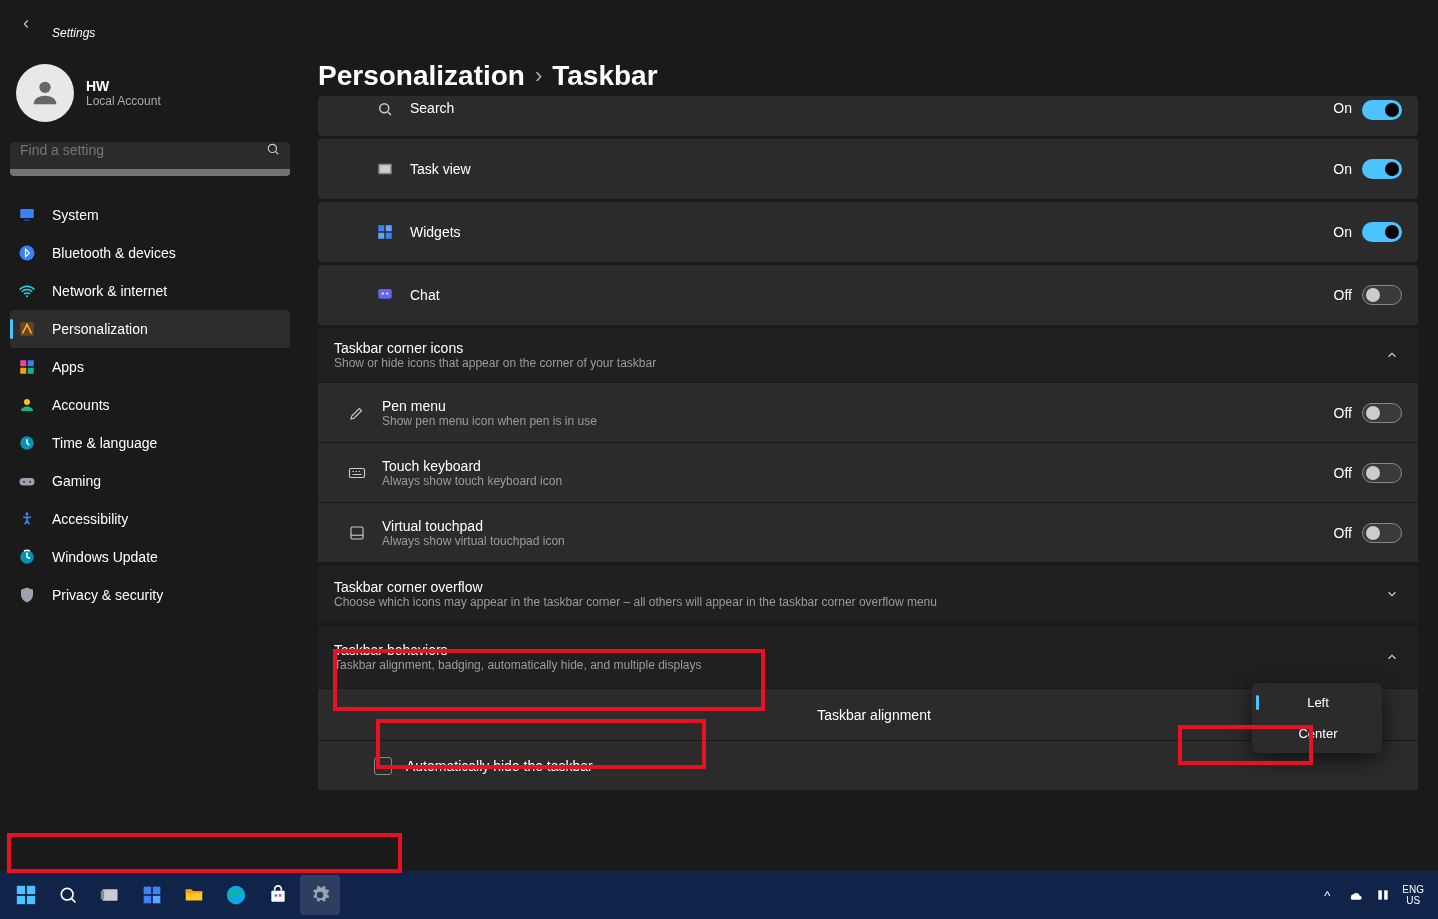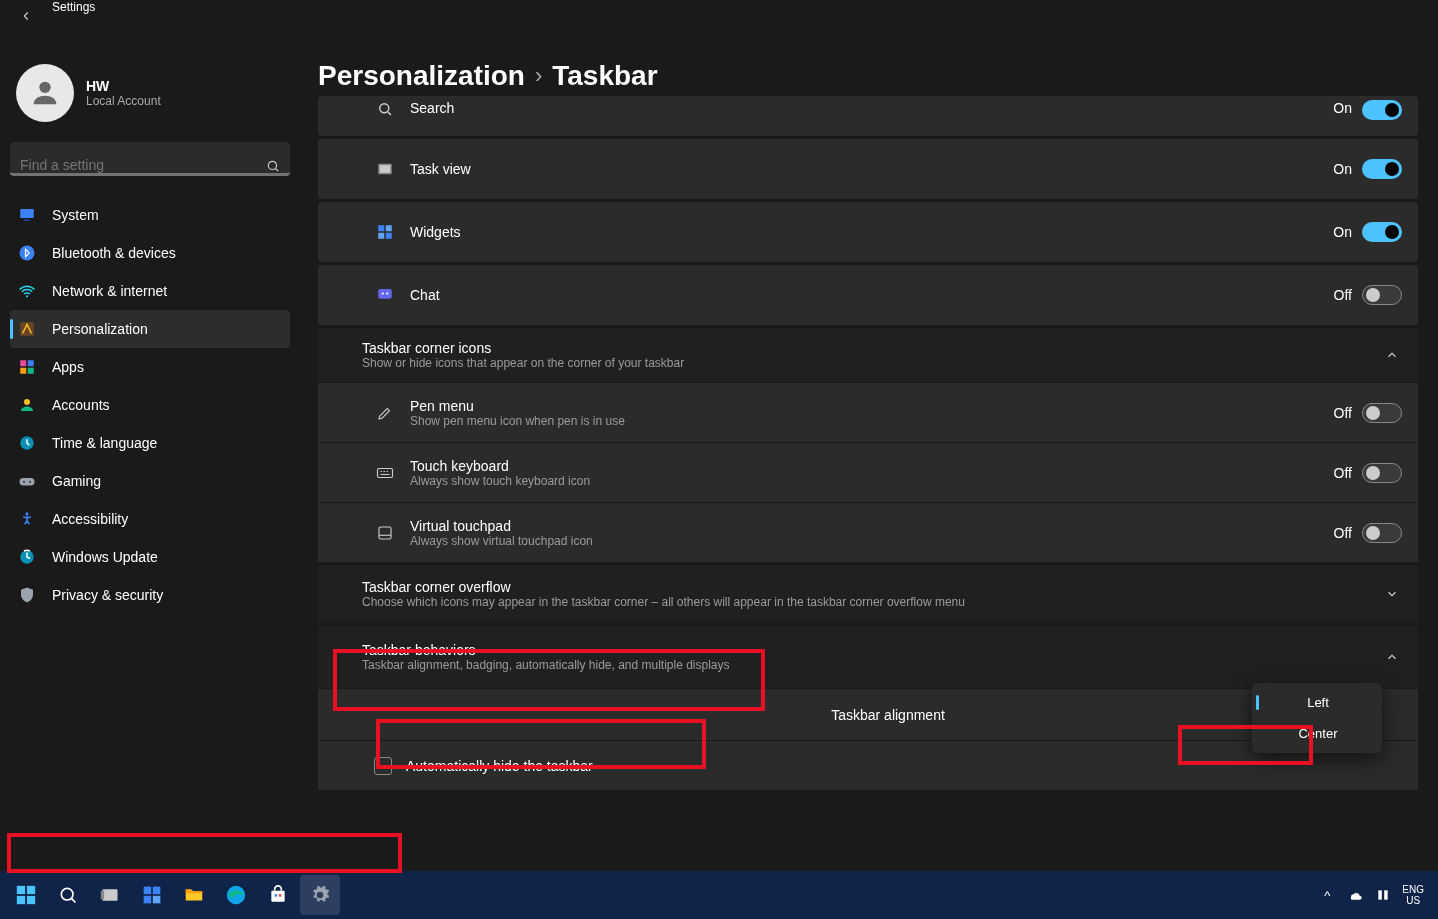"Settings" .top-bar { align-items: flex-start -> flex-end; font-style: none -> italic }
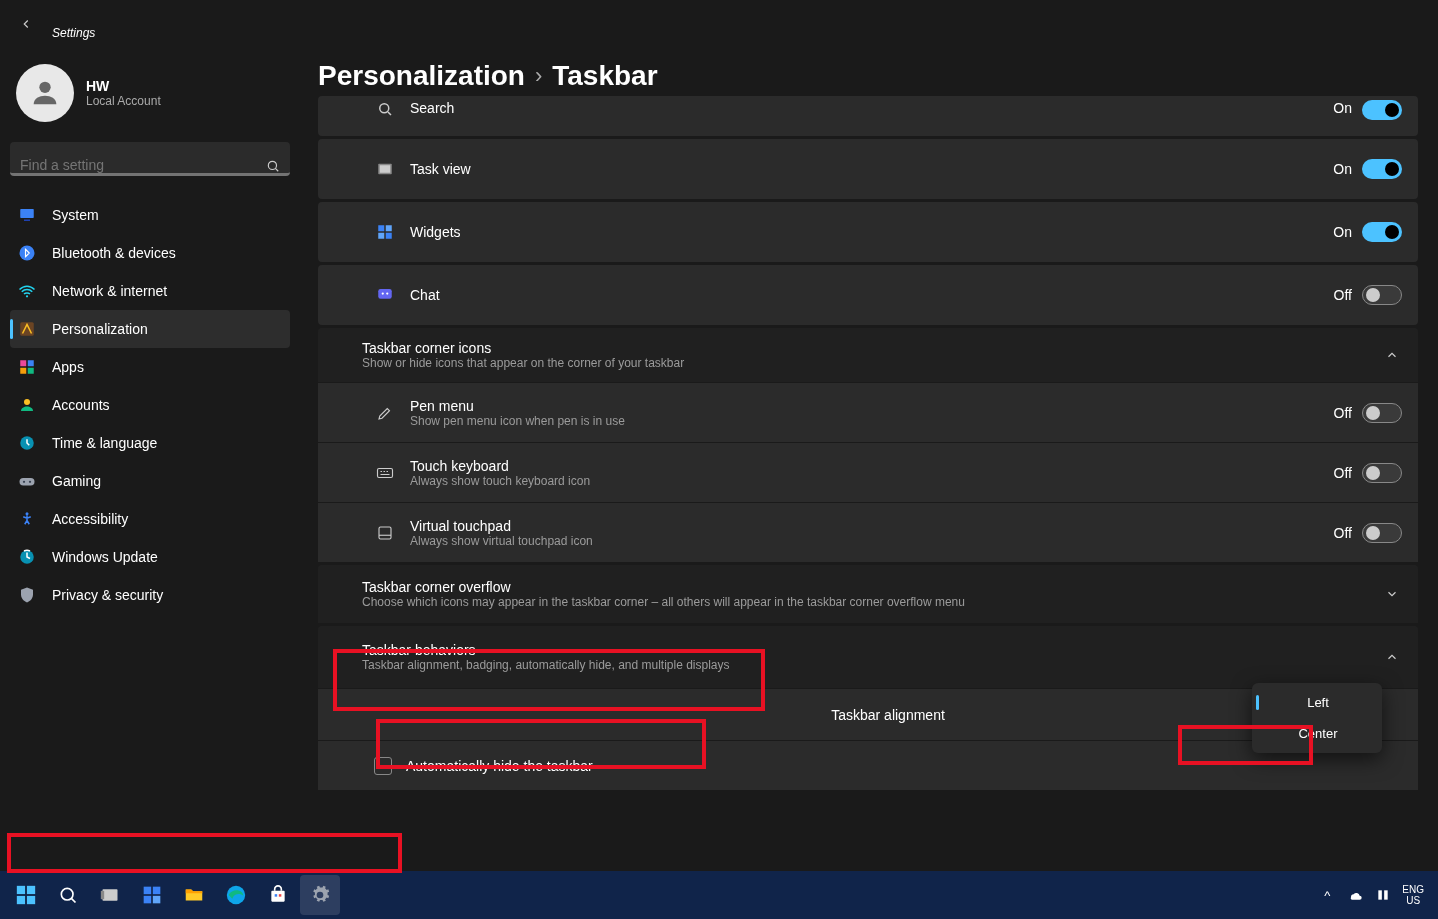"Find a setting" .search-box { align-items: flex-end -> flex-start; border-bottom: 3px solid #737373 -> 7px solid #737373 }
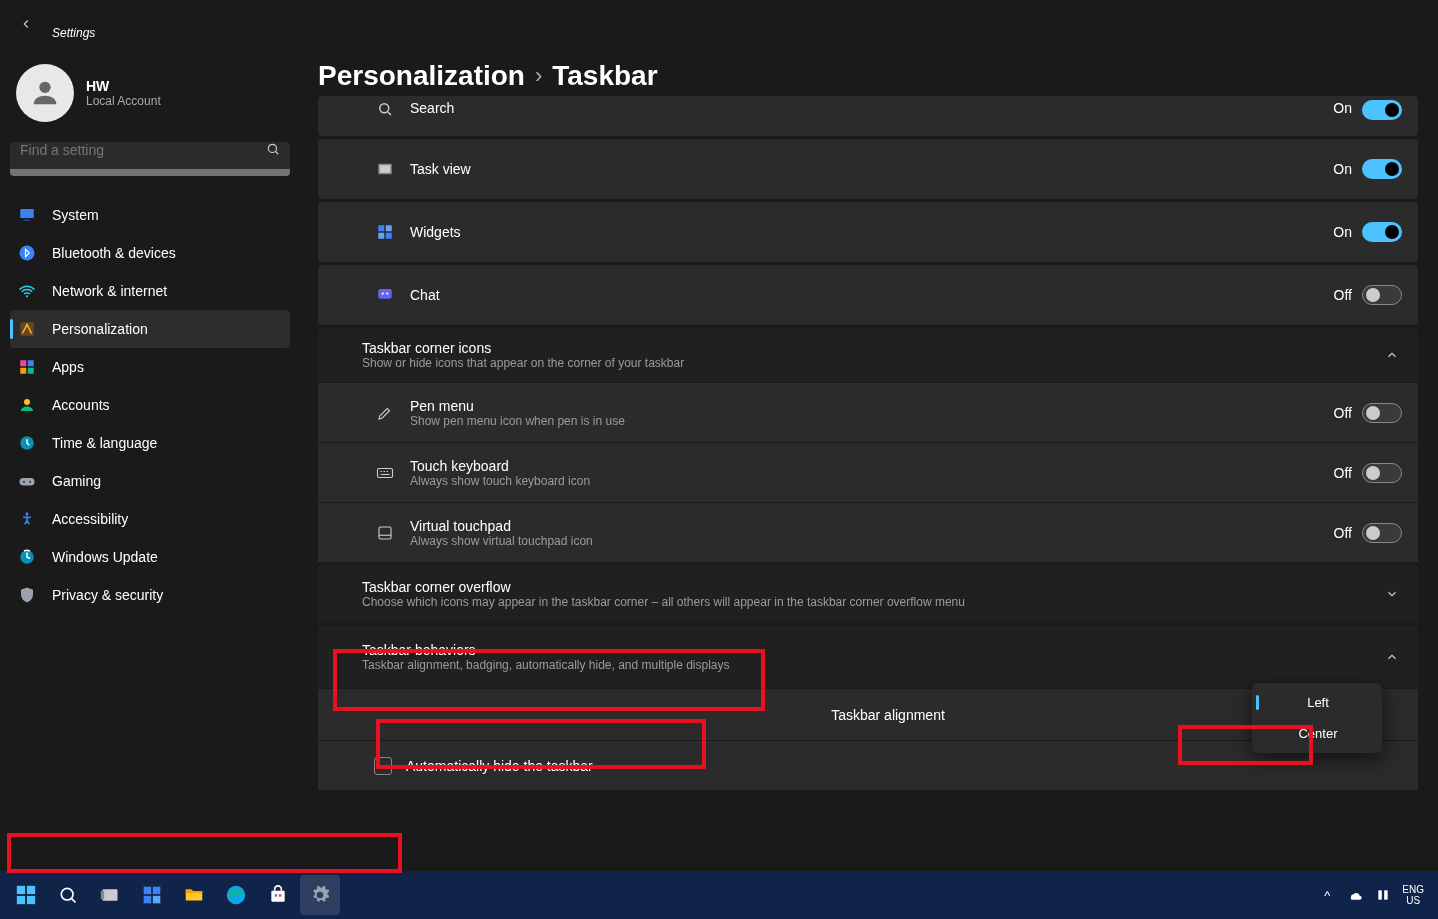"Taskbar corner icons" .section-header .titles { margin-left: 28px -> none }
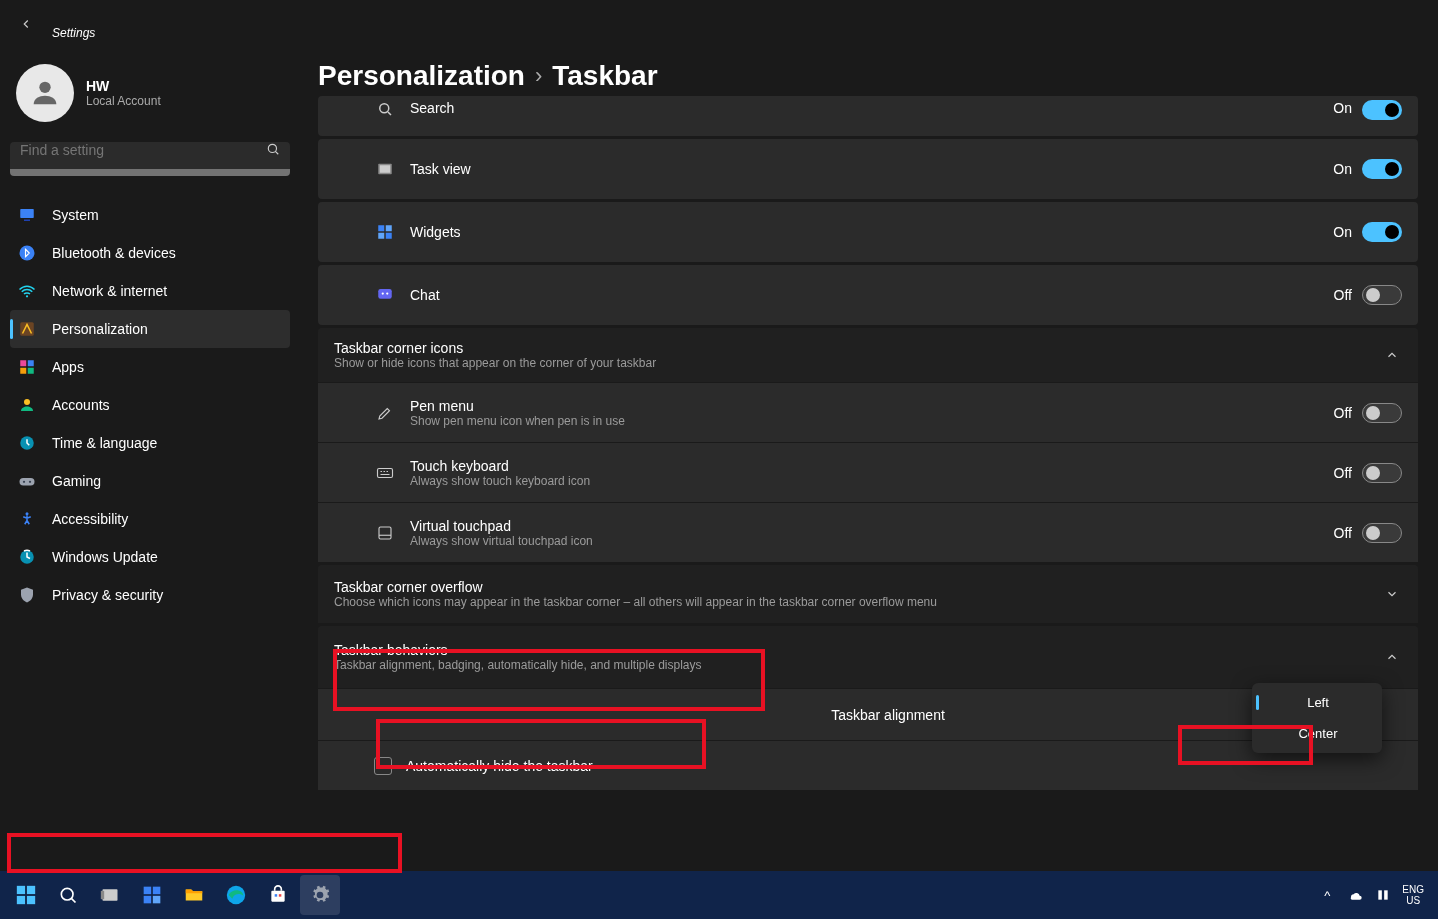"Pen menu" .section .row { padding-left: none -> 28px }
